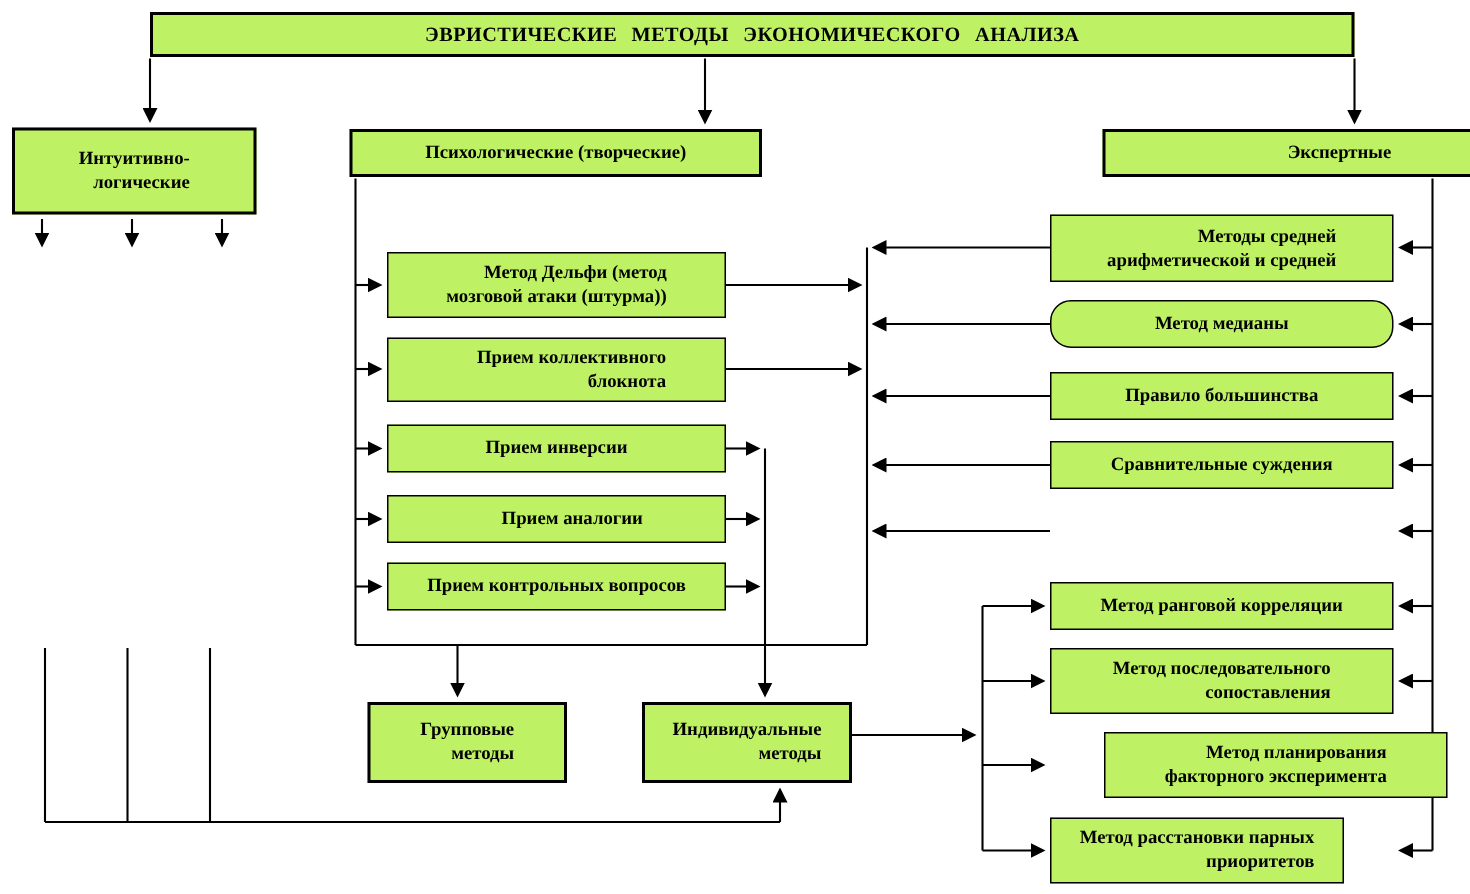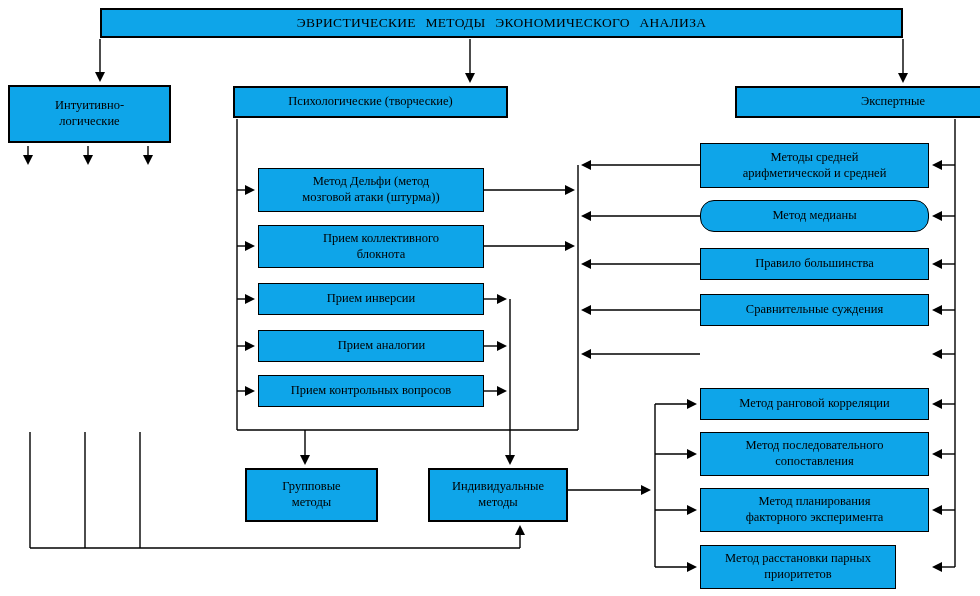"ЭВРИСТИЧЕСКИЕ МЕТОДЫ ЭКОНОМИЧЕСКОГО" .box { background: #0ea5e9 -> #bef264; font-weight: normal -> bold; text-align: center -> right }
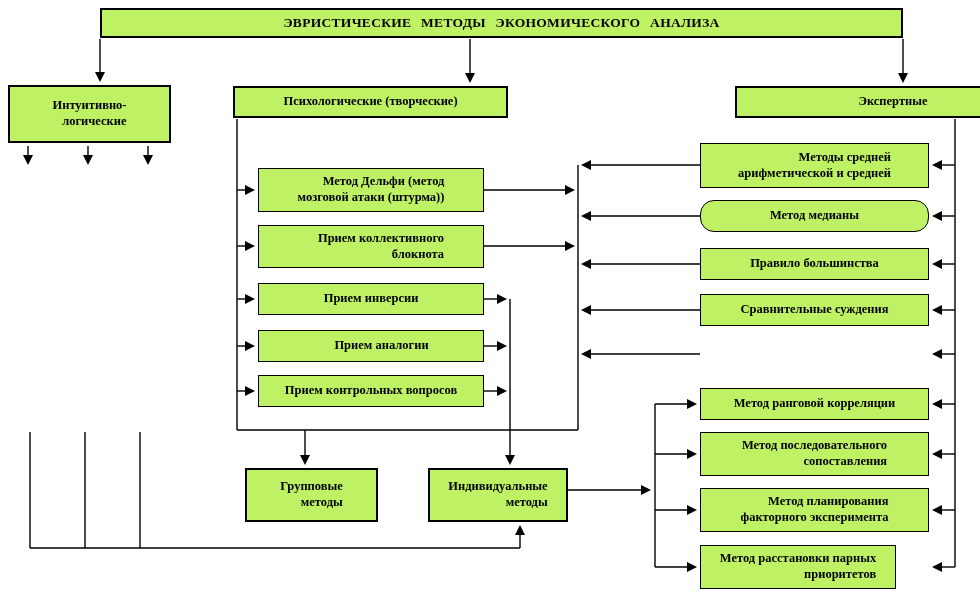"Метод планирования" div.box { left: 700px -> 736px }
